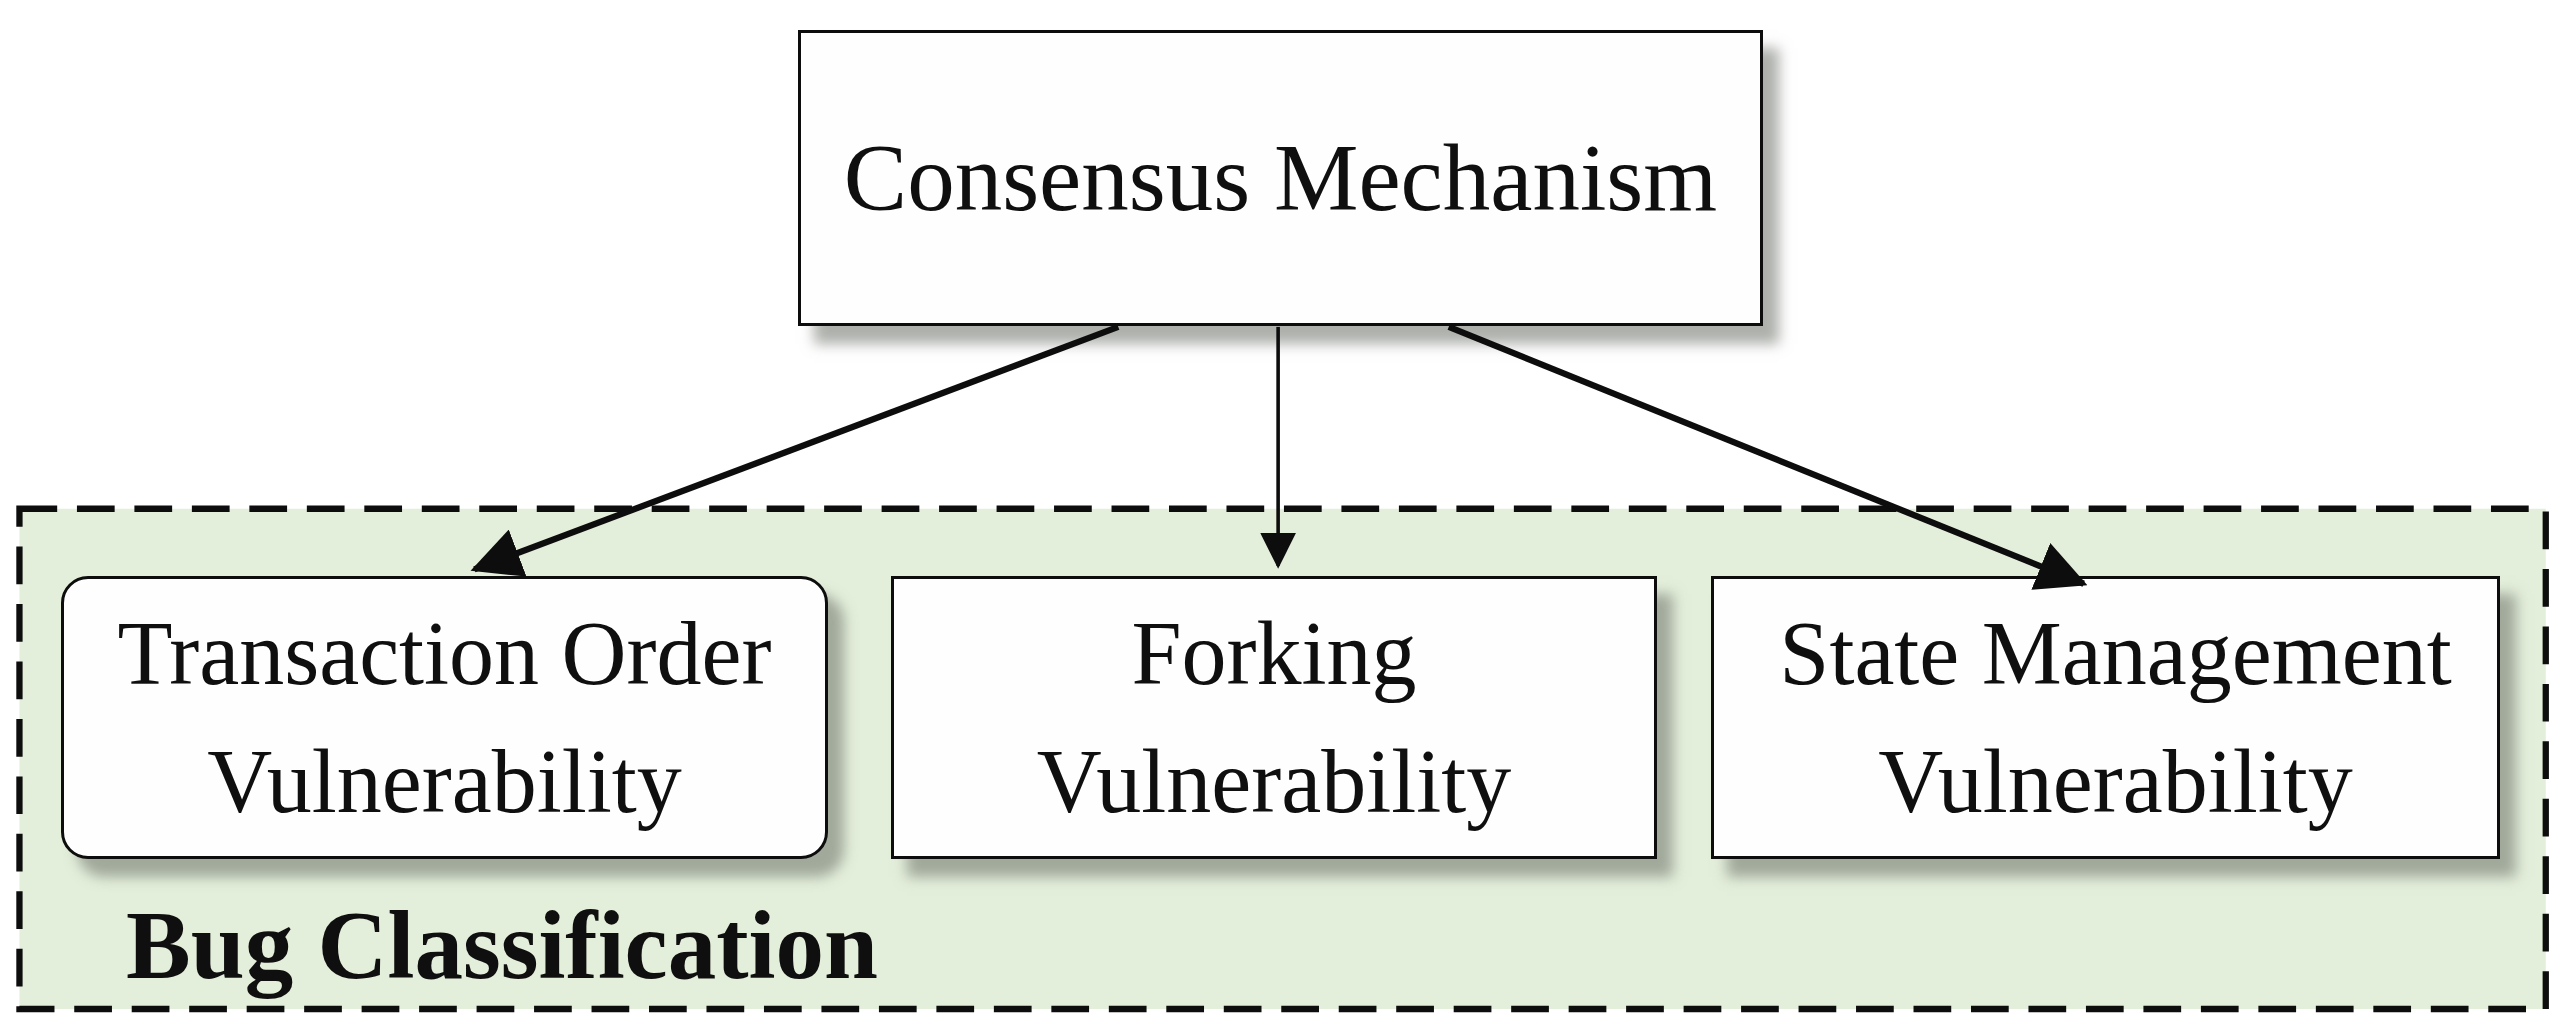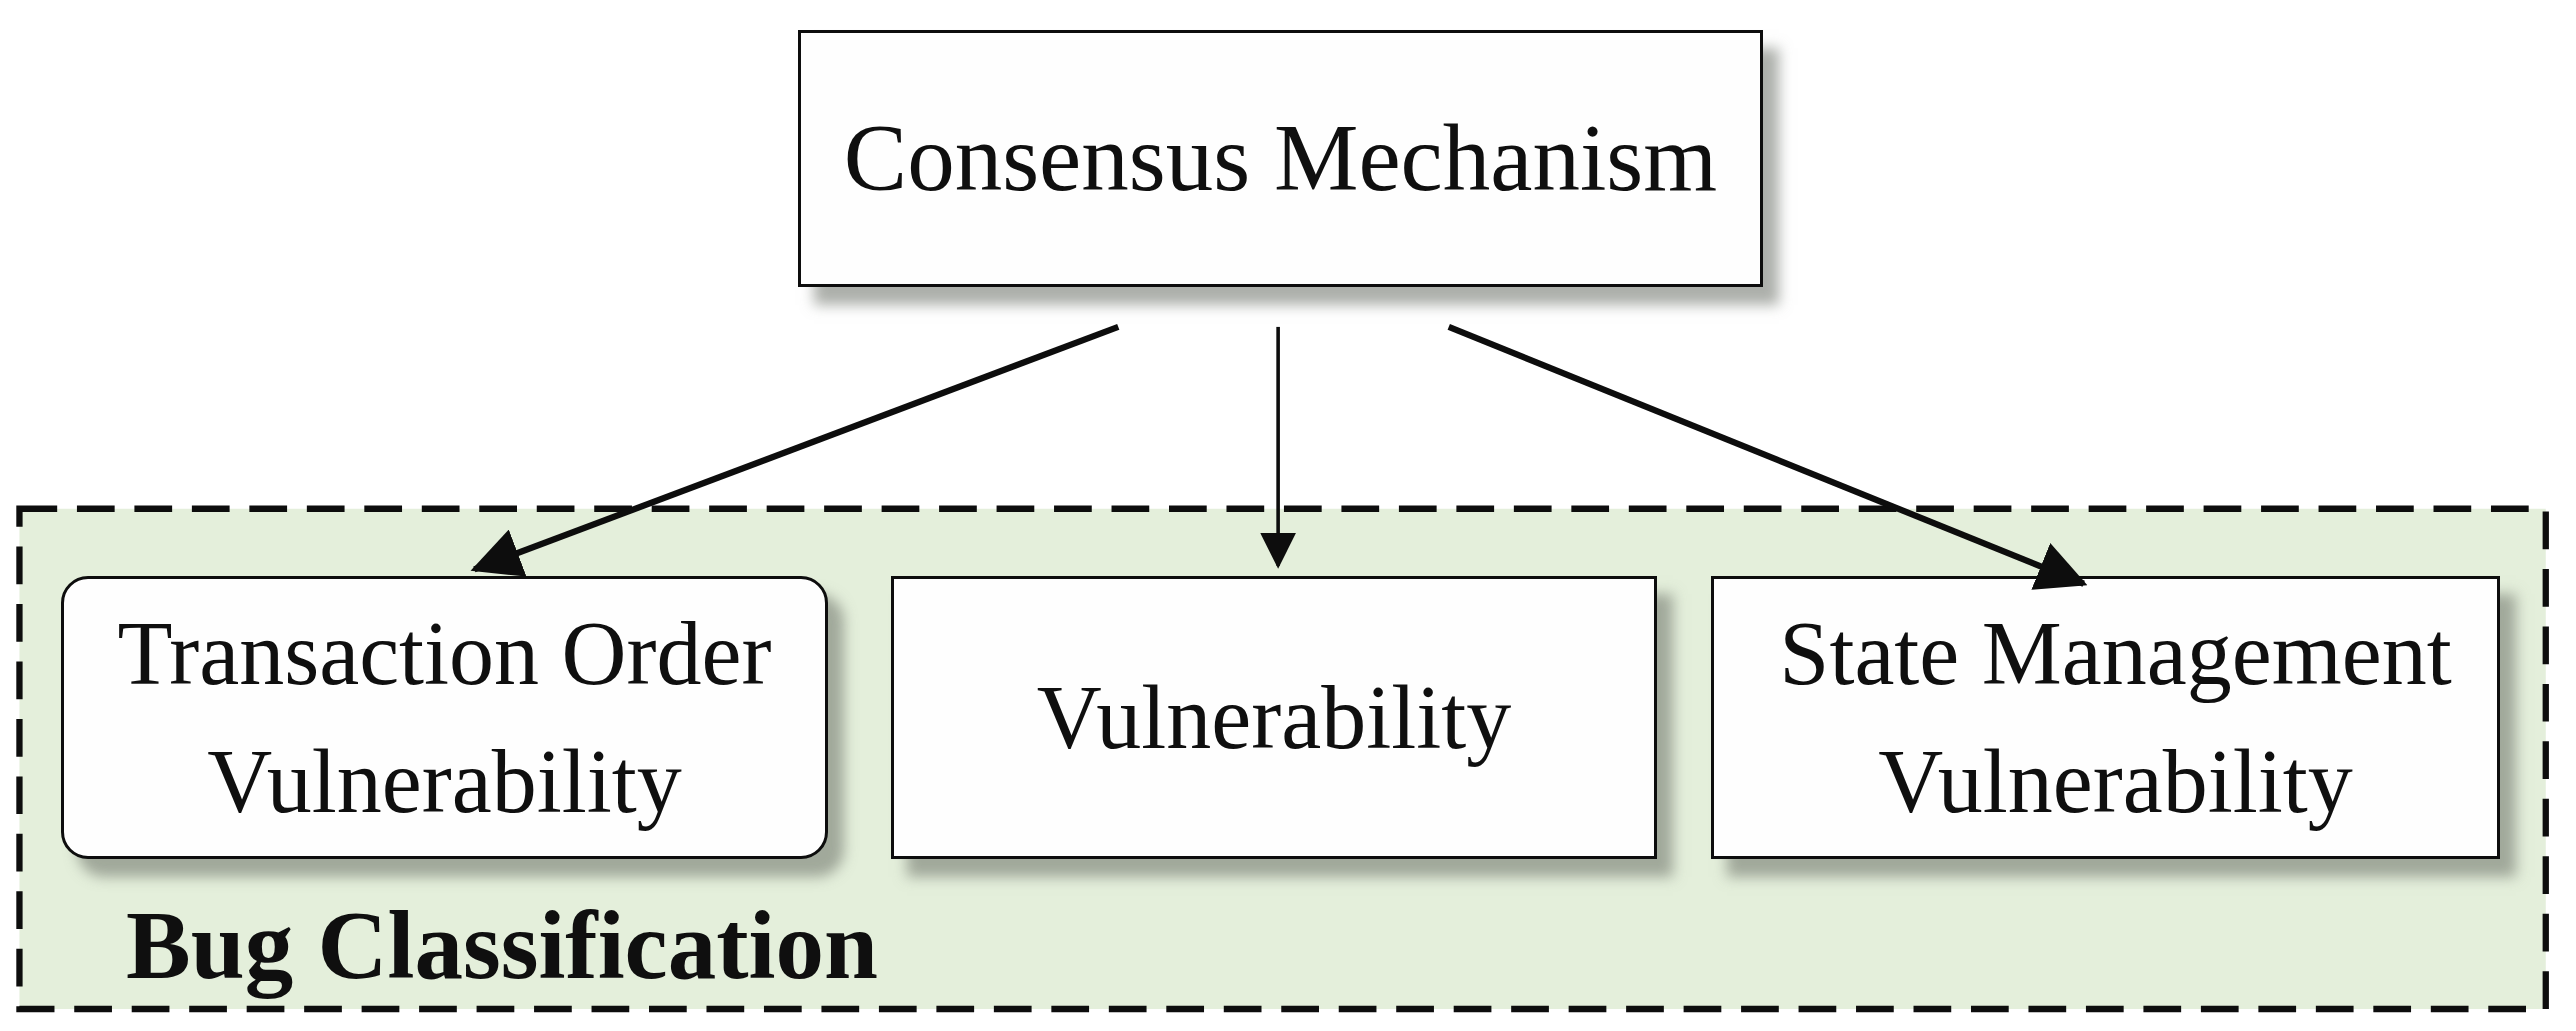"Consensus Mechanism" .root-node { height: 257px -> 296px }
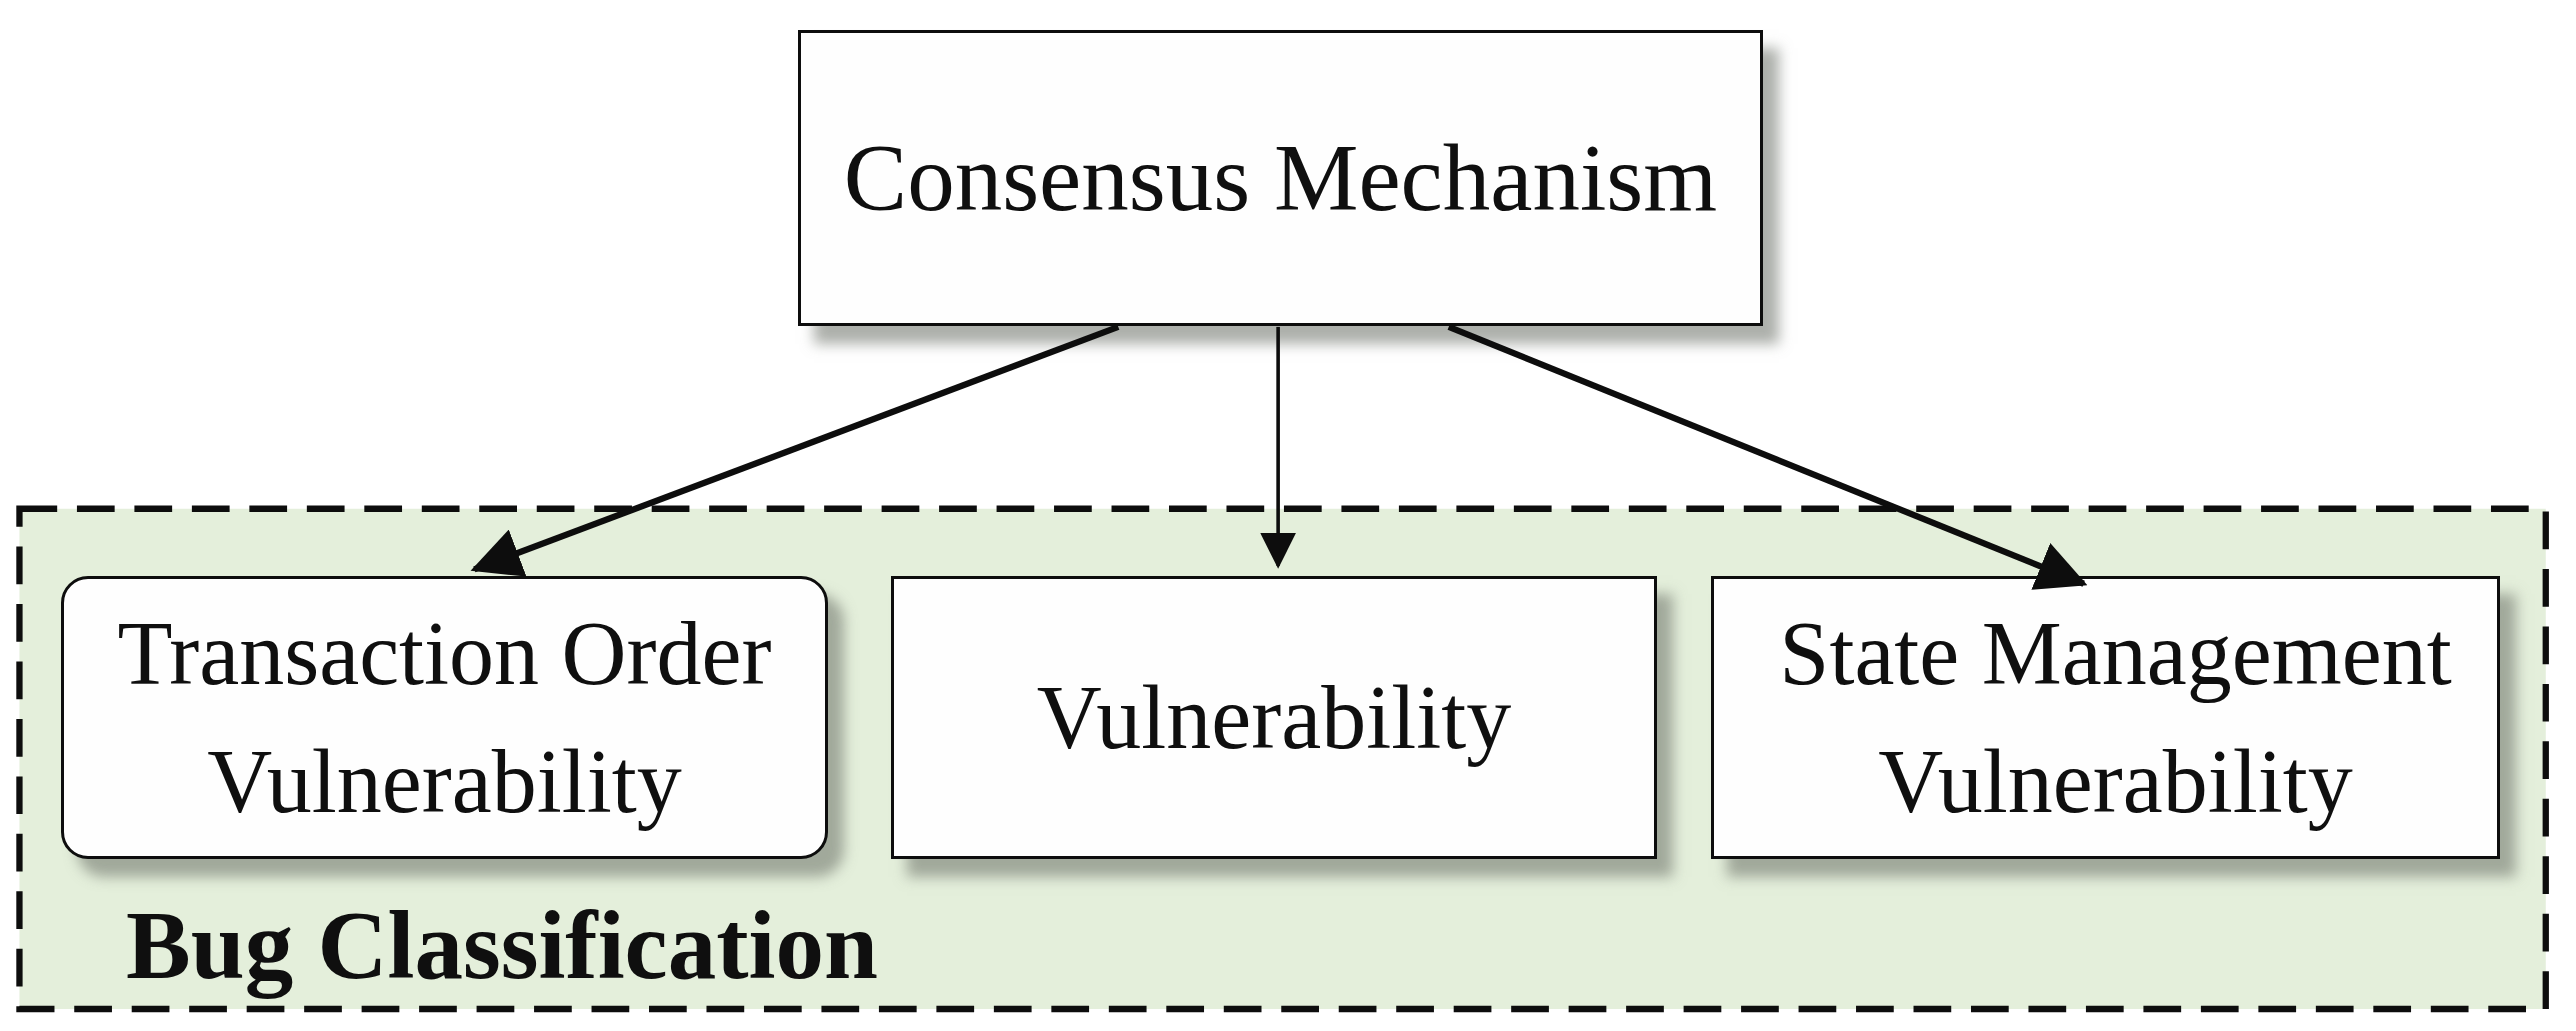"Forking" span.node-line { html: none -> <span>Forking</span> }
